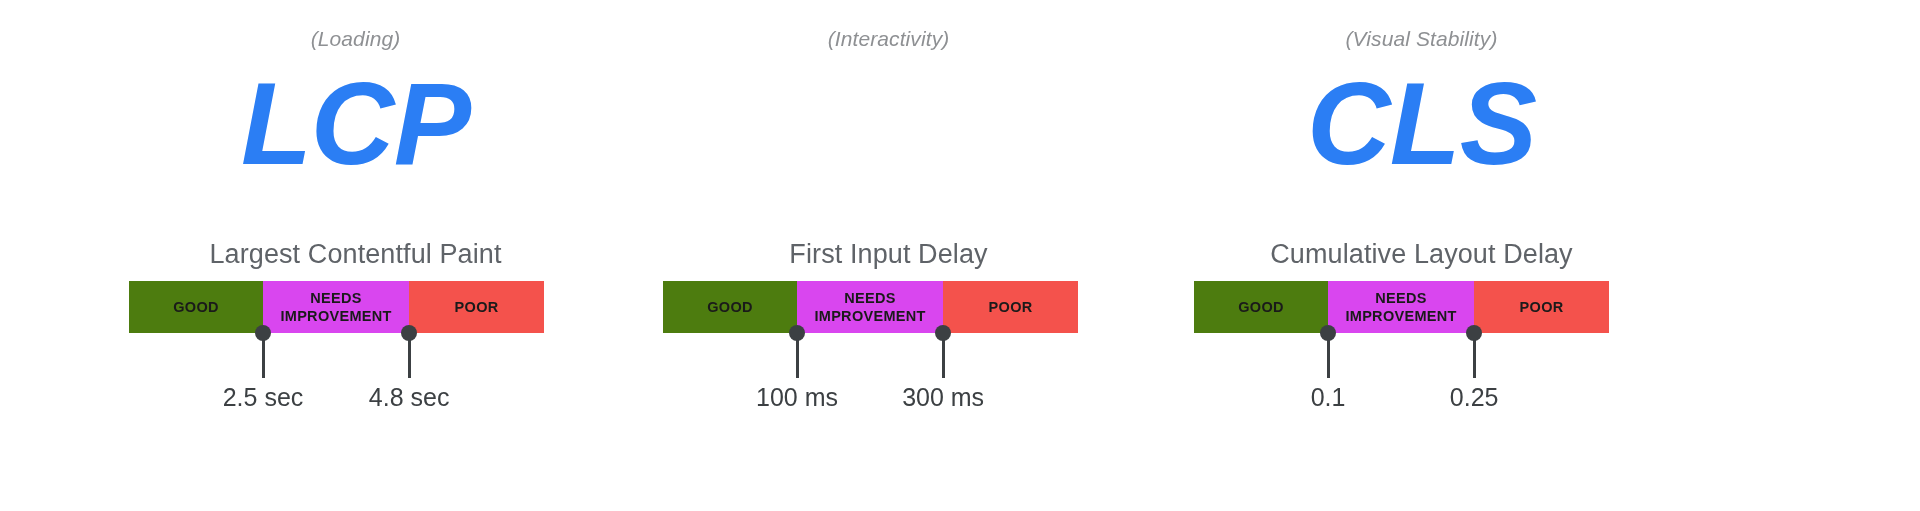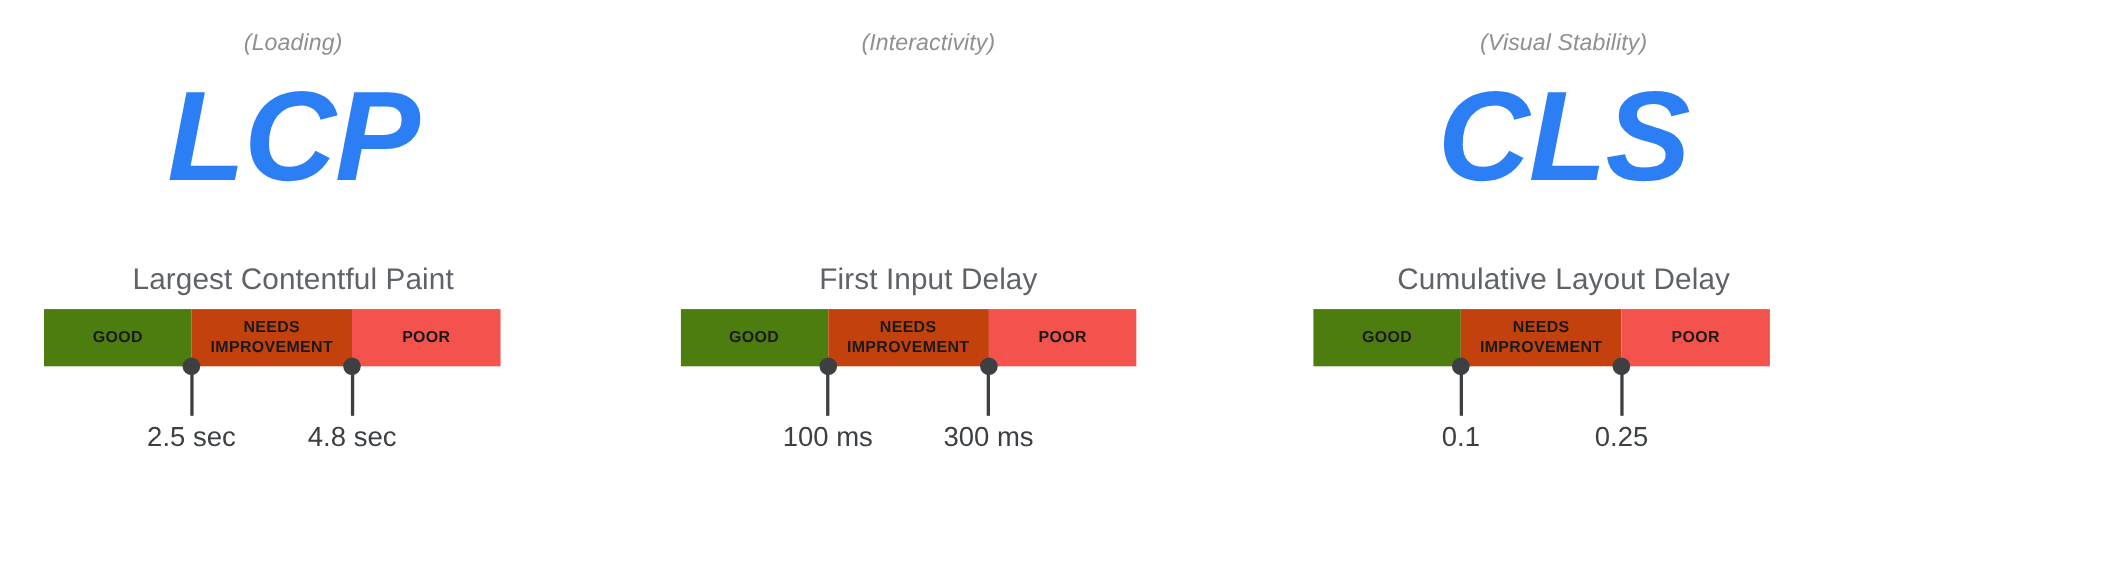"(Loading)" .board { justify-content: space-between -> flex-end }
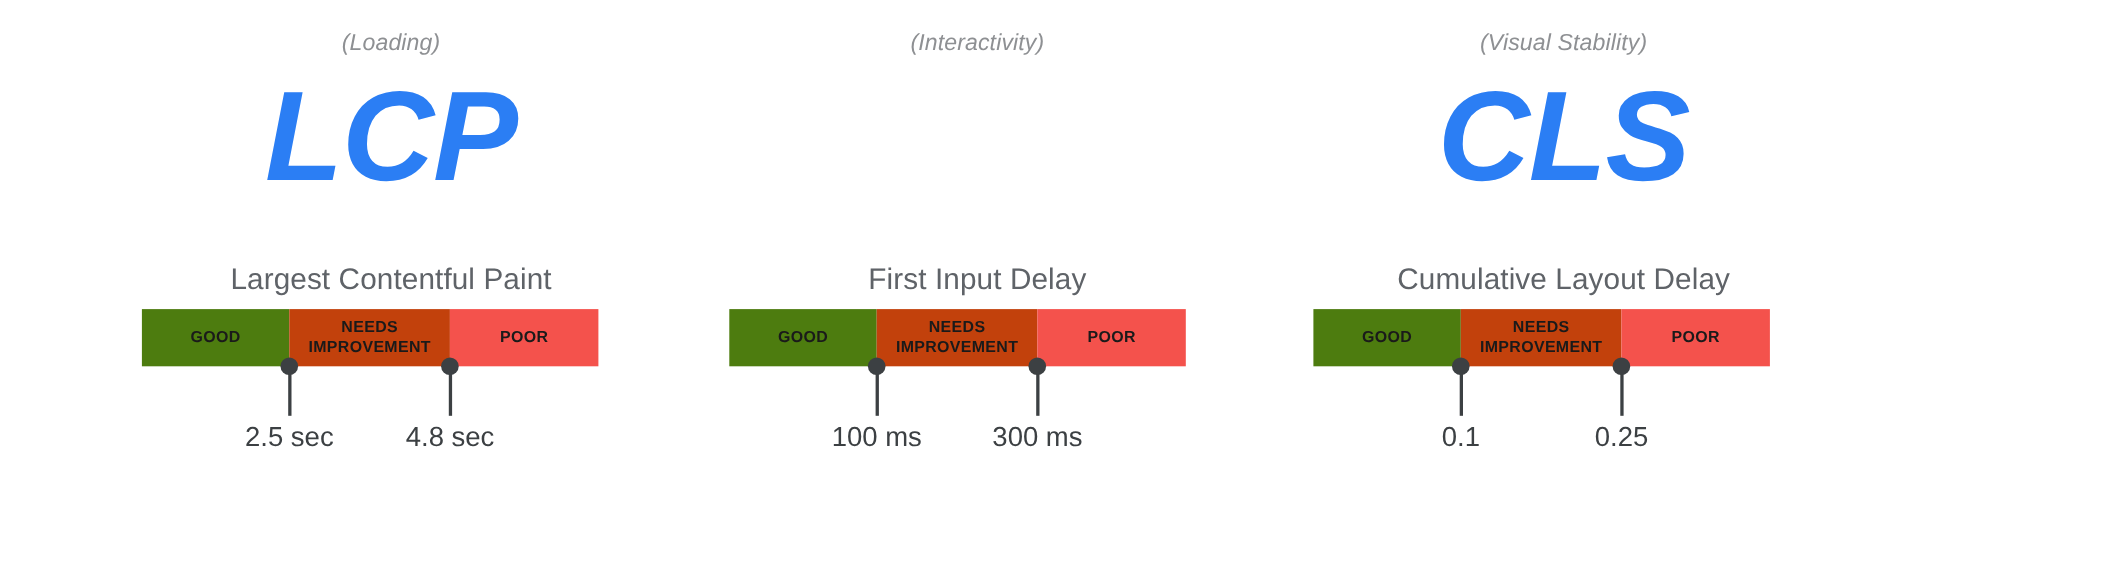"NEEDS" .seg-ni { background: #c2410c -> #d946ef }
